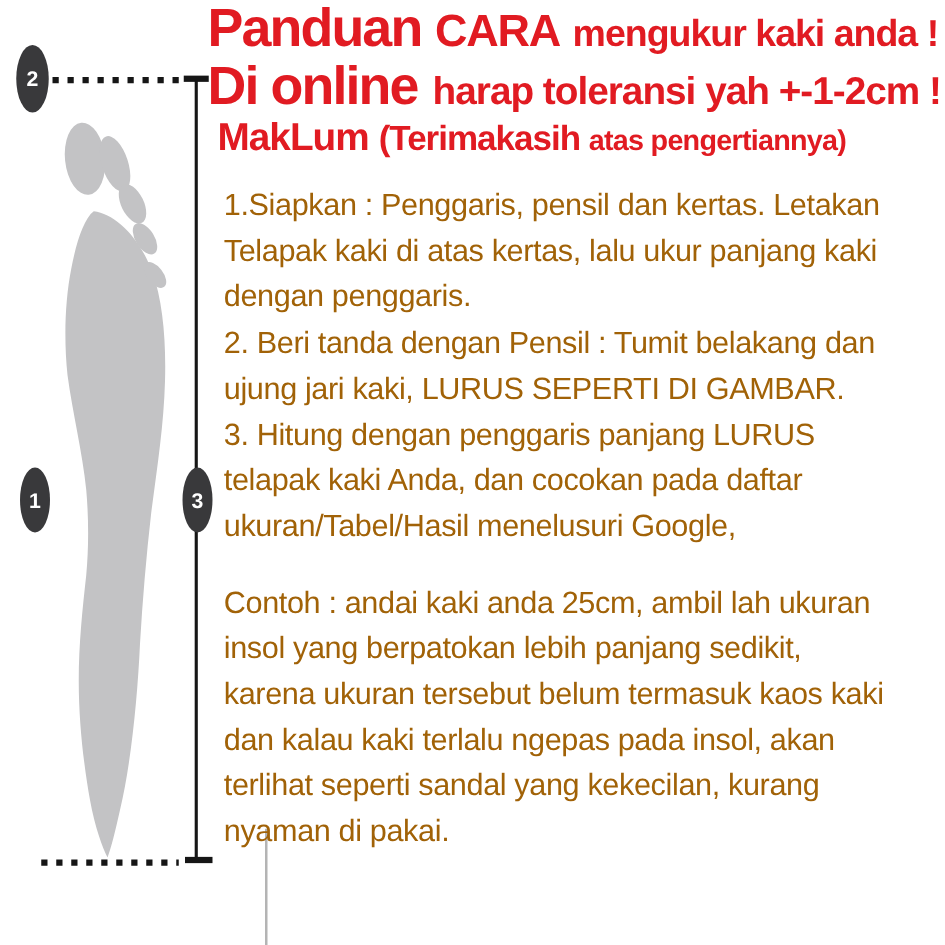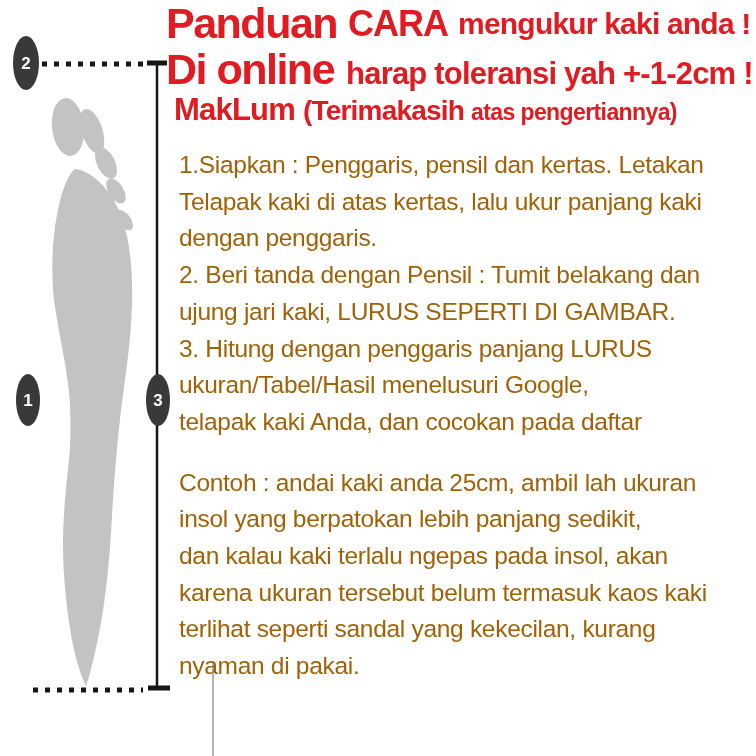"Panduan" .headline .row1 { align-items: center -> none }
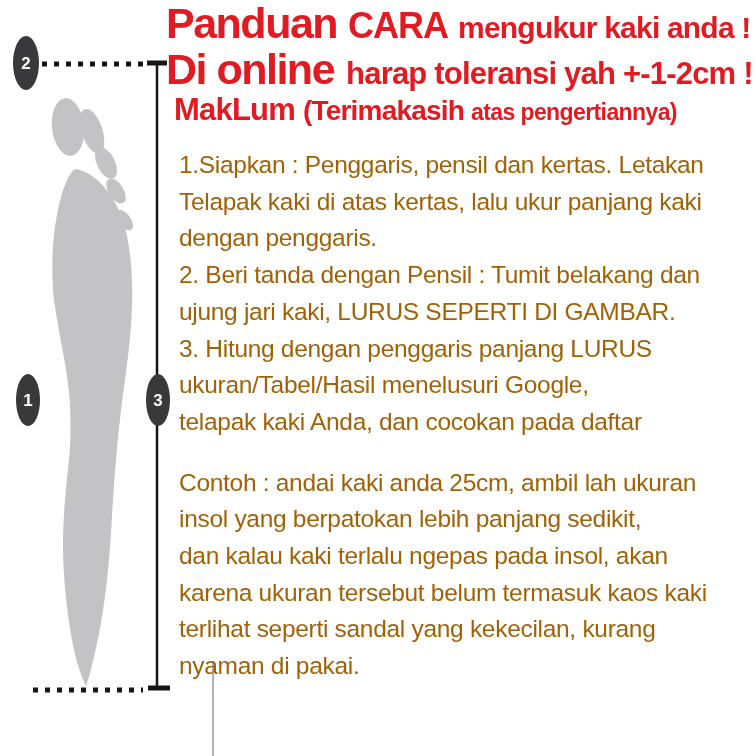"ukuran/Tabel/Hasil menelusuri Google," div.tline { order: before "telapak kaki Anda, dan cocokan" -> after "telapak kaki Anda, dan cocokan" }
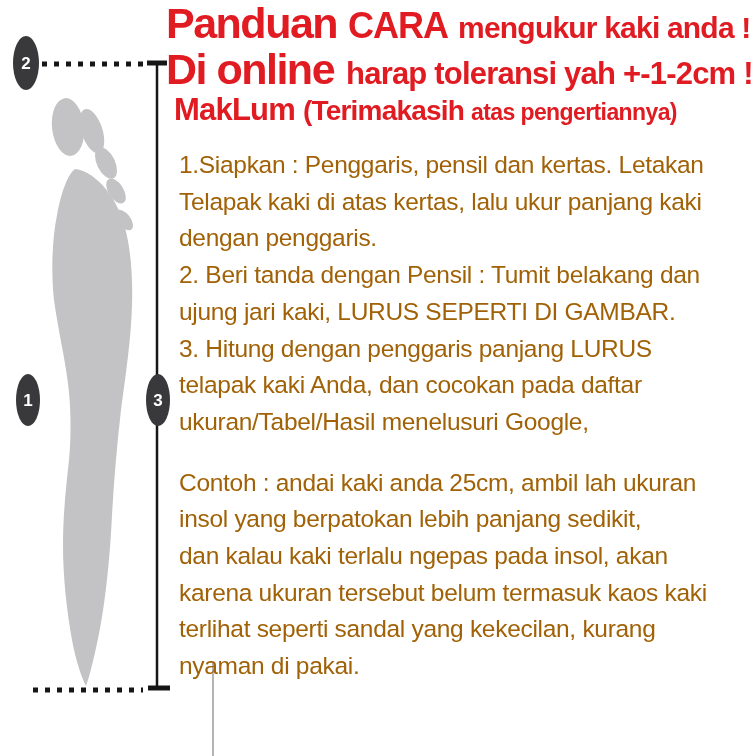"dan kalau kaki terlalu ngepas" div.tline { order: before "karena ukuran tersebut belum termasuk" -> after "karena ukuran tersebut belum termasuk" }
